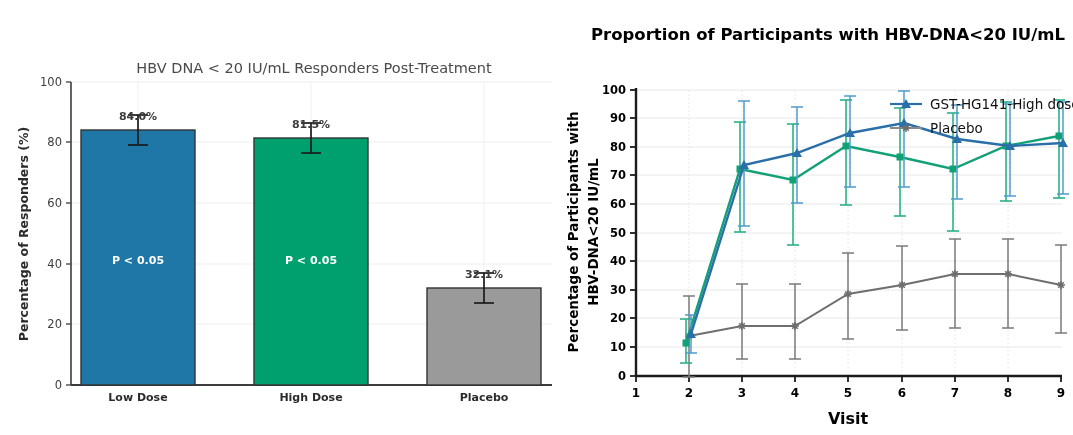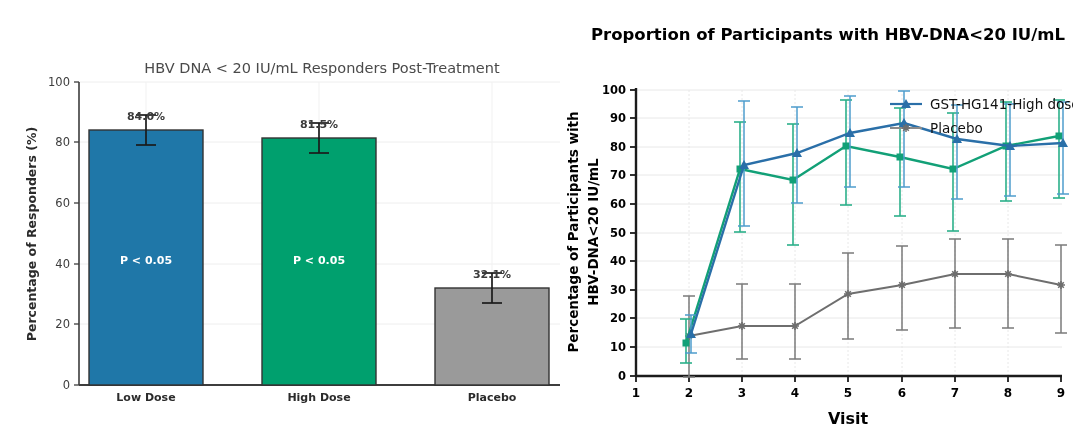"HBV DNA < 20 IU/mL" #left-panel { left: 12px -> 4px }
